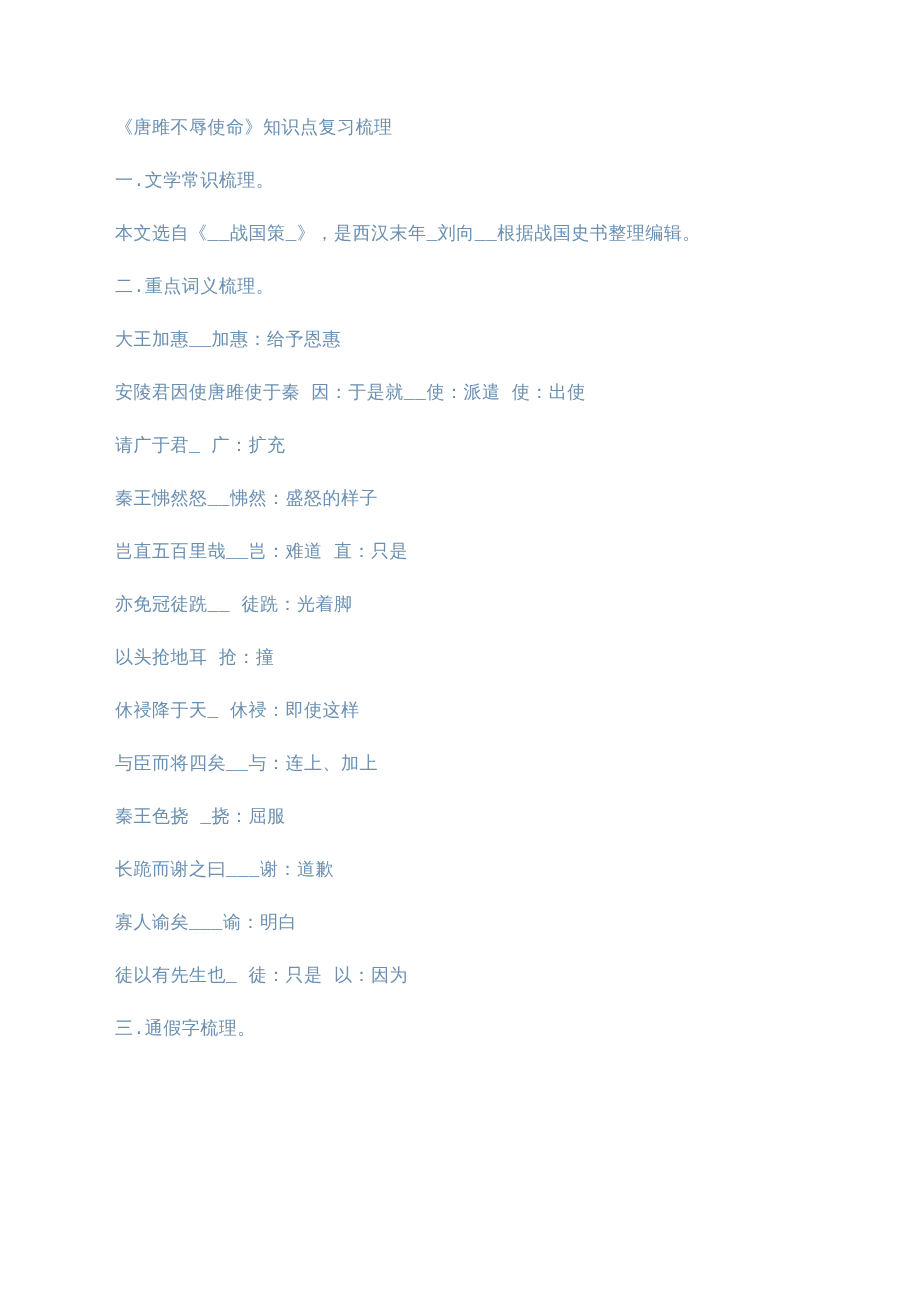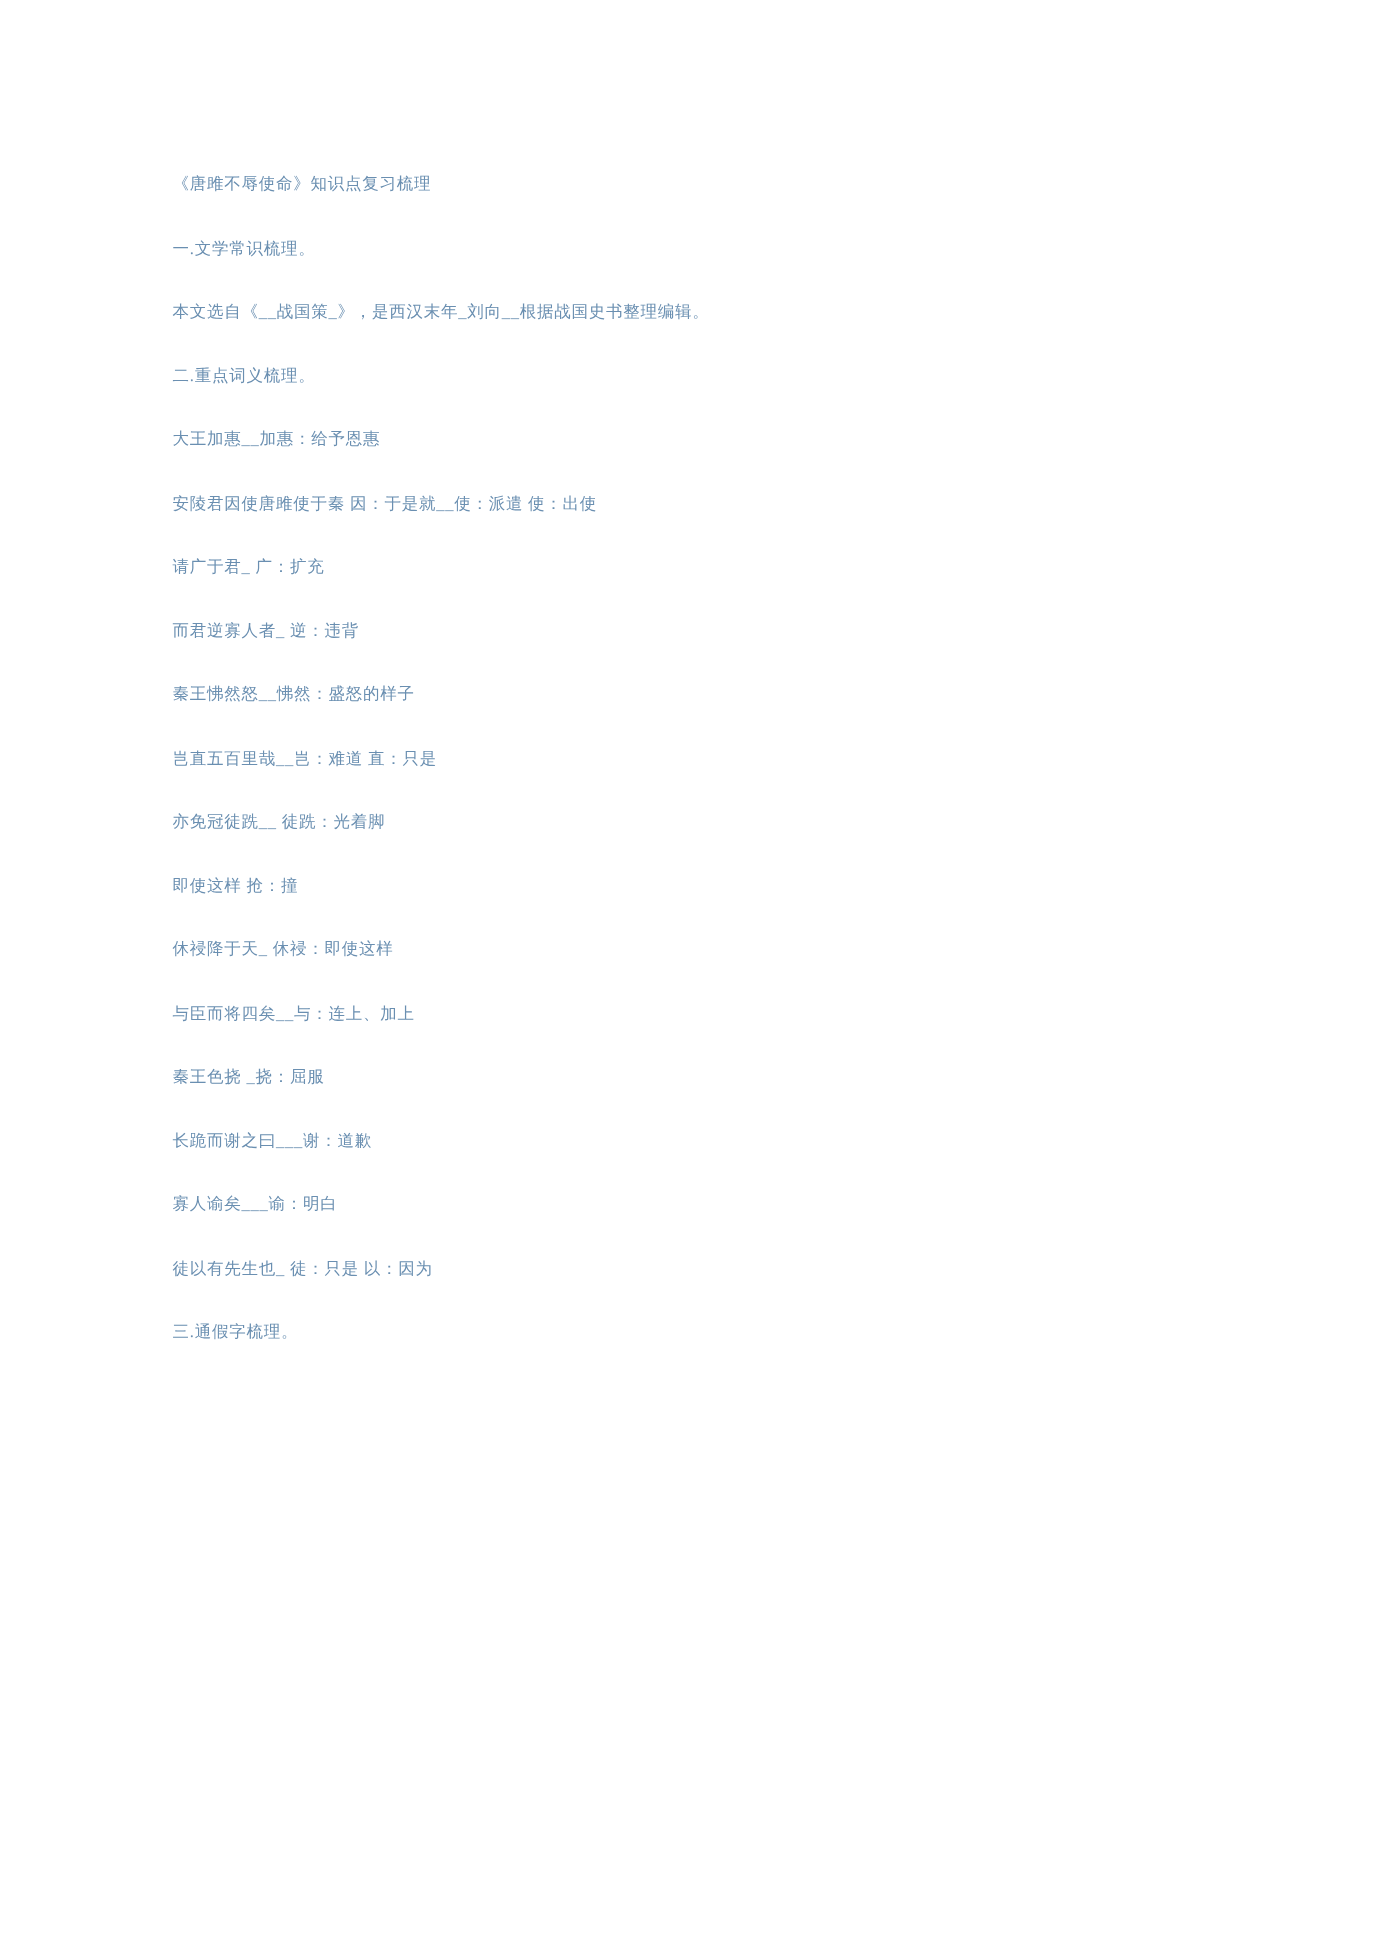"《唐雎不辱使命》知识点复习梳理" .line { font-family: none -> Liberation Mono, monospace; font-size: 11px -> 18px }
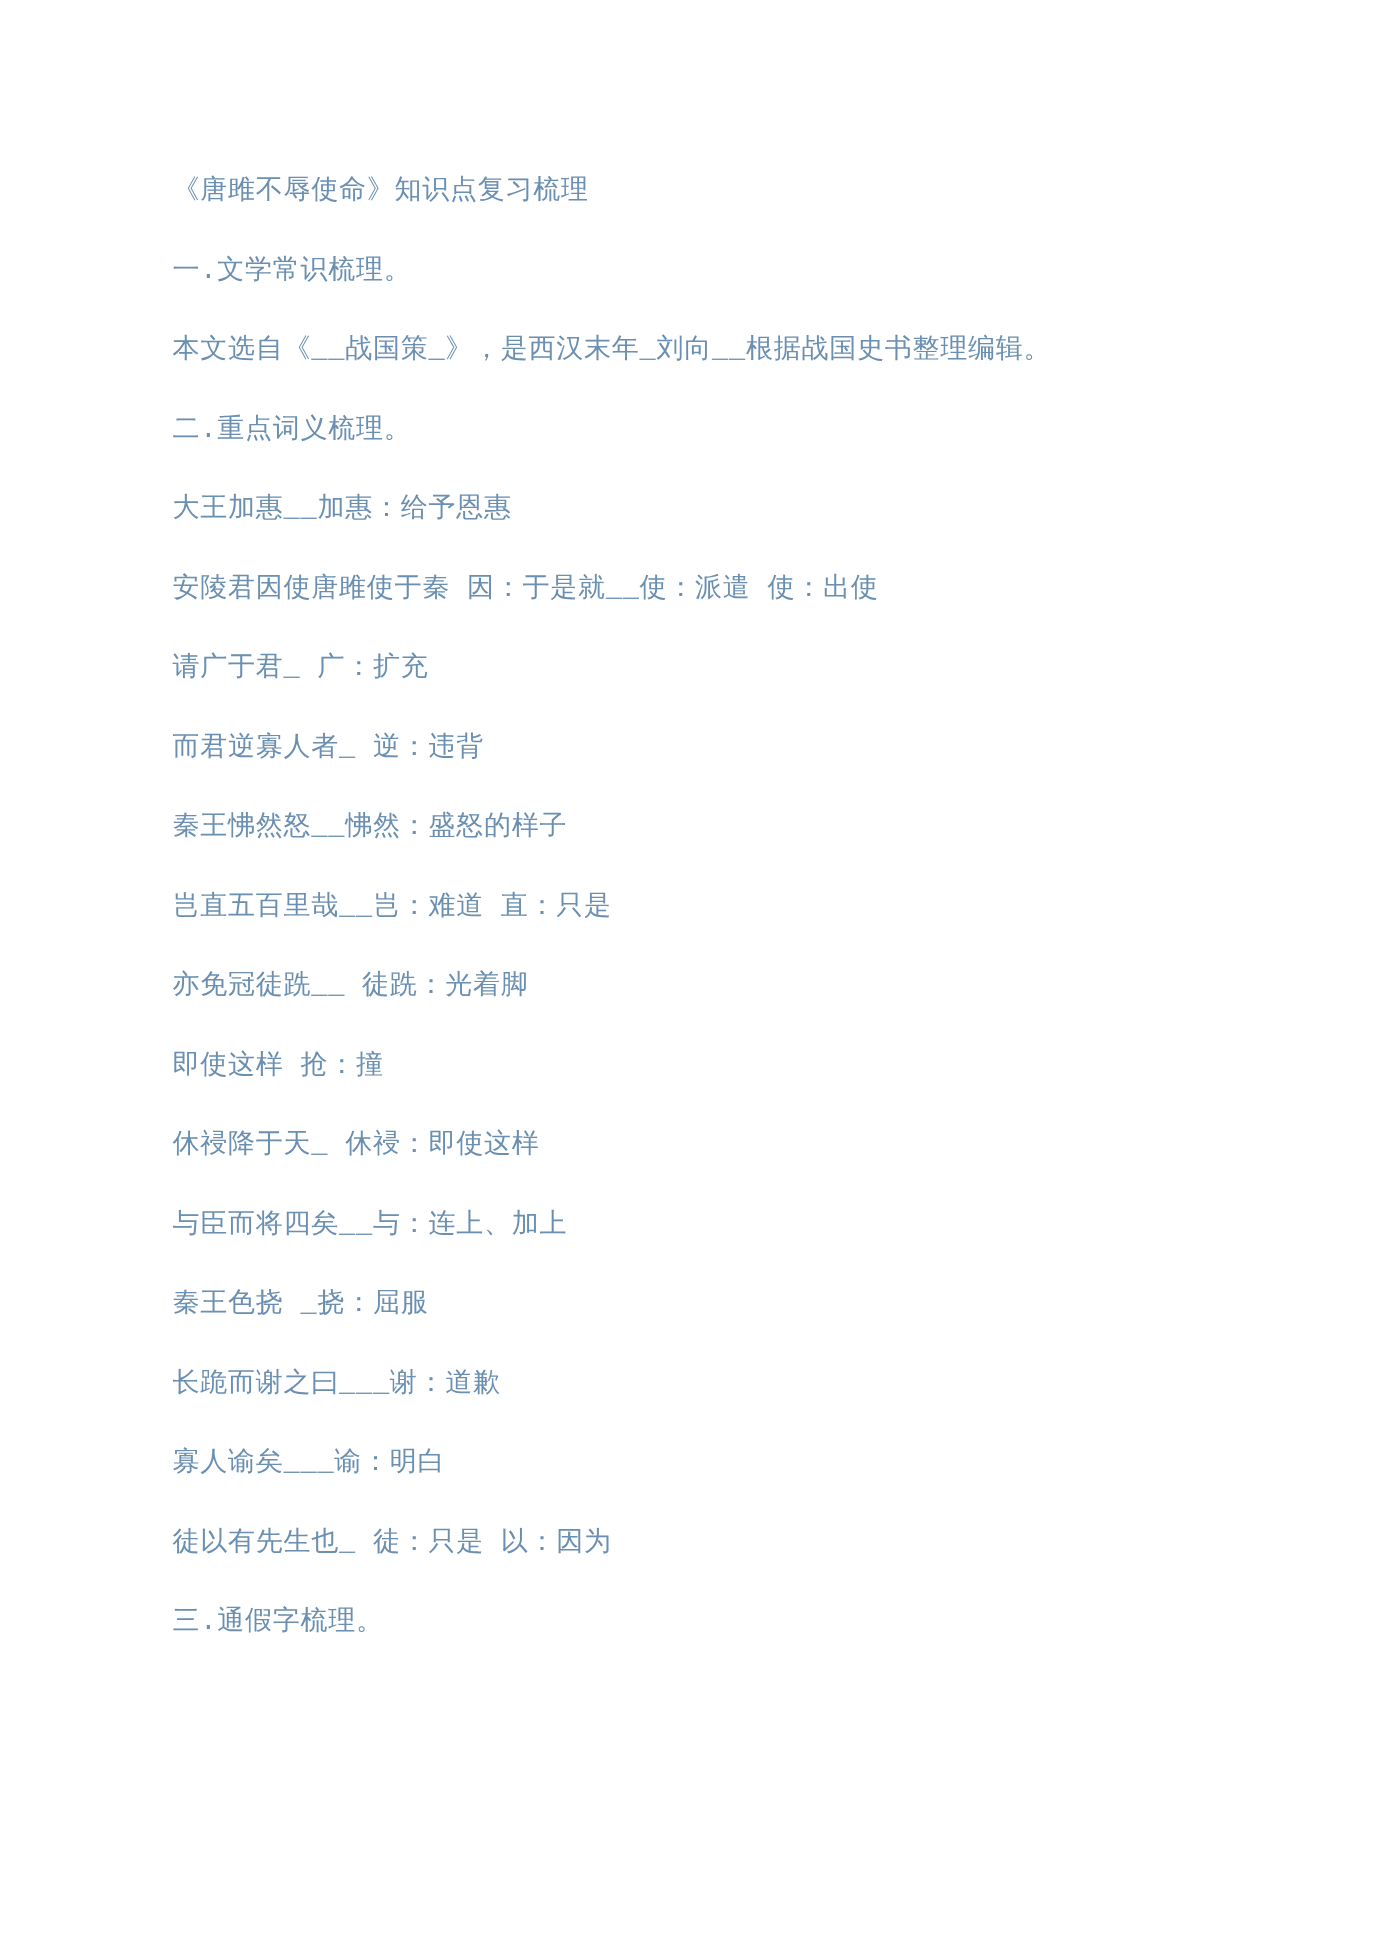"而君逆寡人者_ 逆：违背" p.line { html: <p>而君逆寡人者_ 逆：违背</p> -> none }
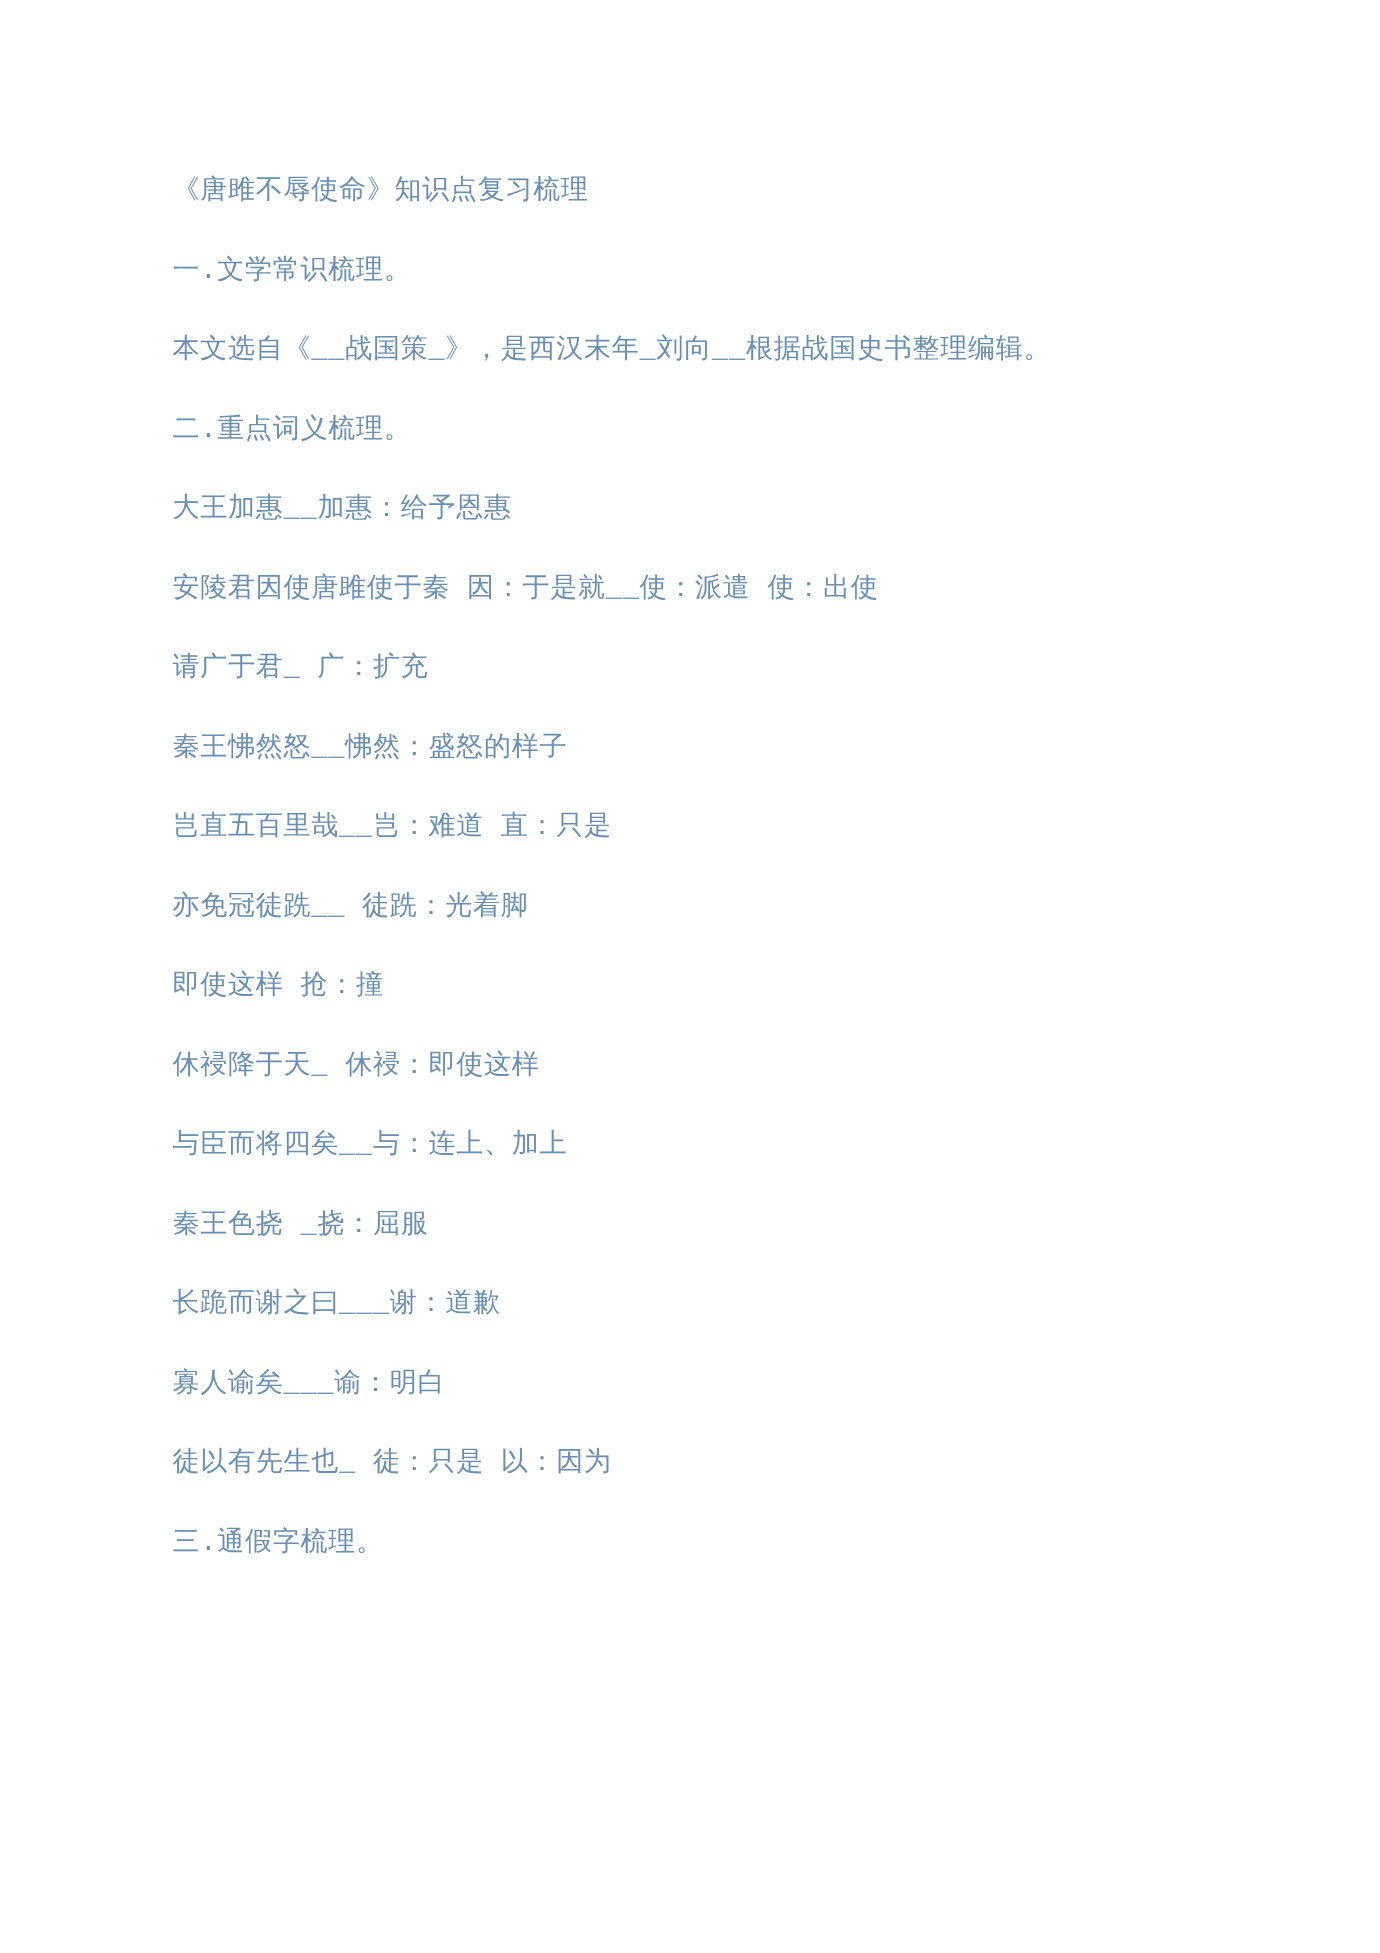"即使这样 抢：撞" p.line { text: 即使这样 -> 以头抢地耳 }
